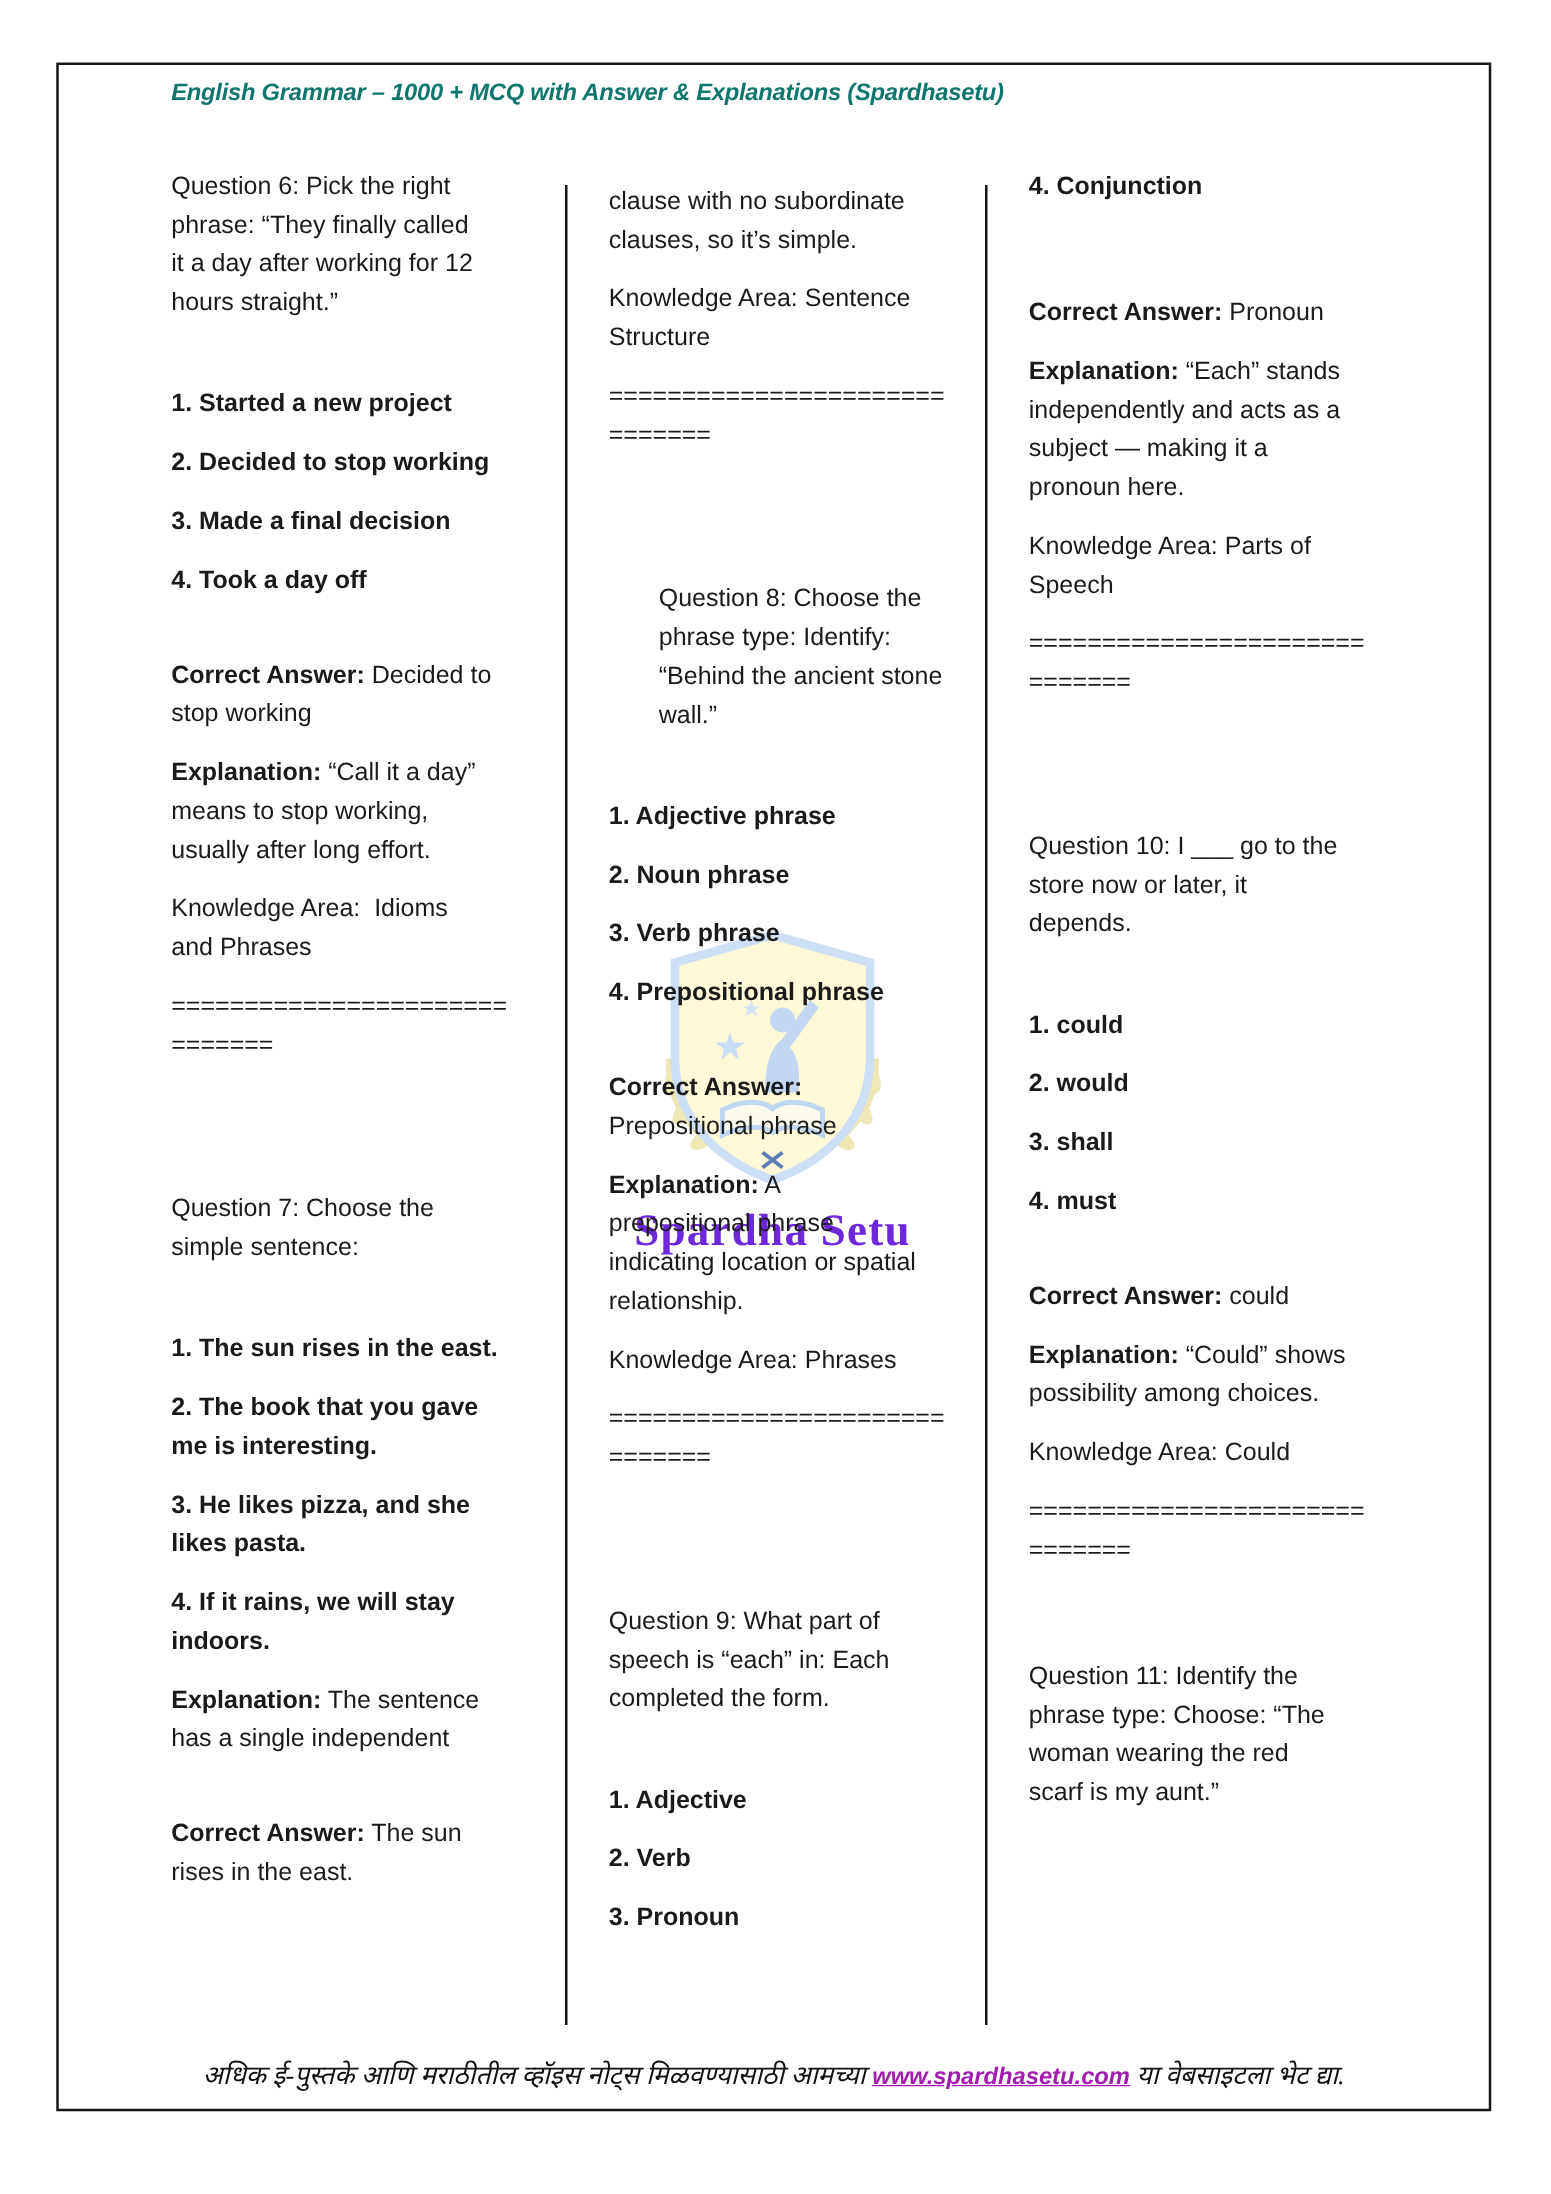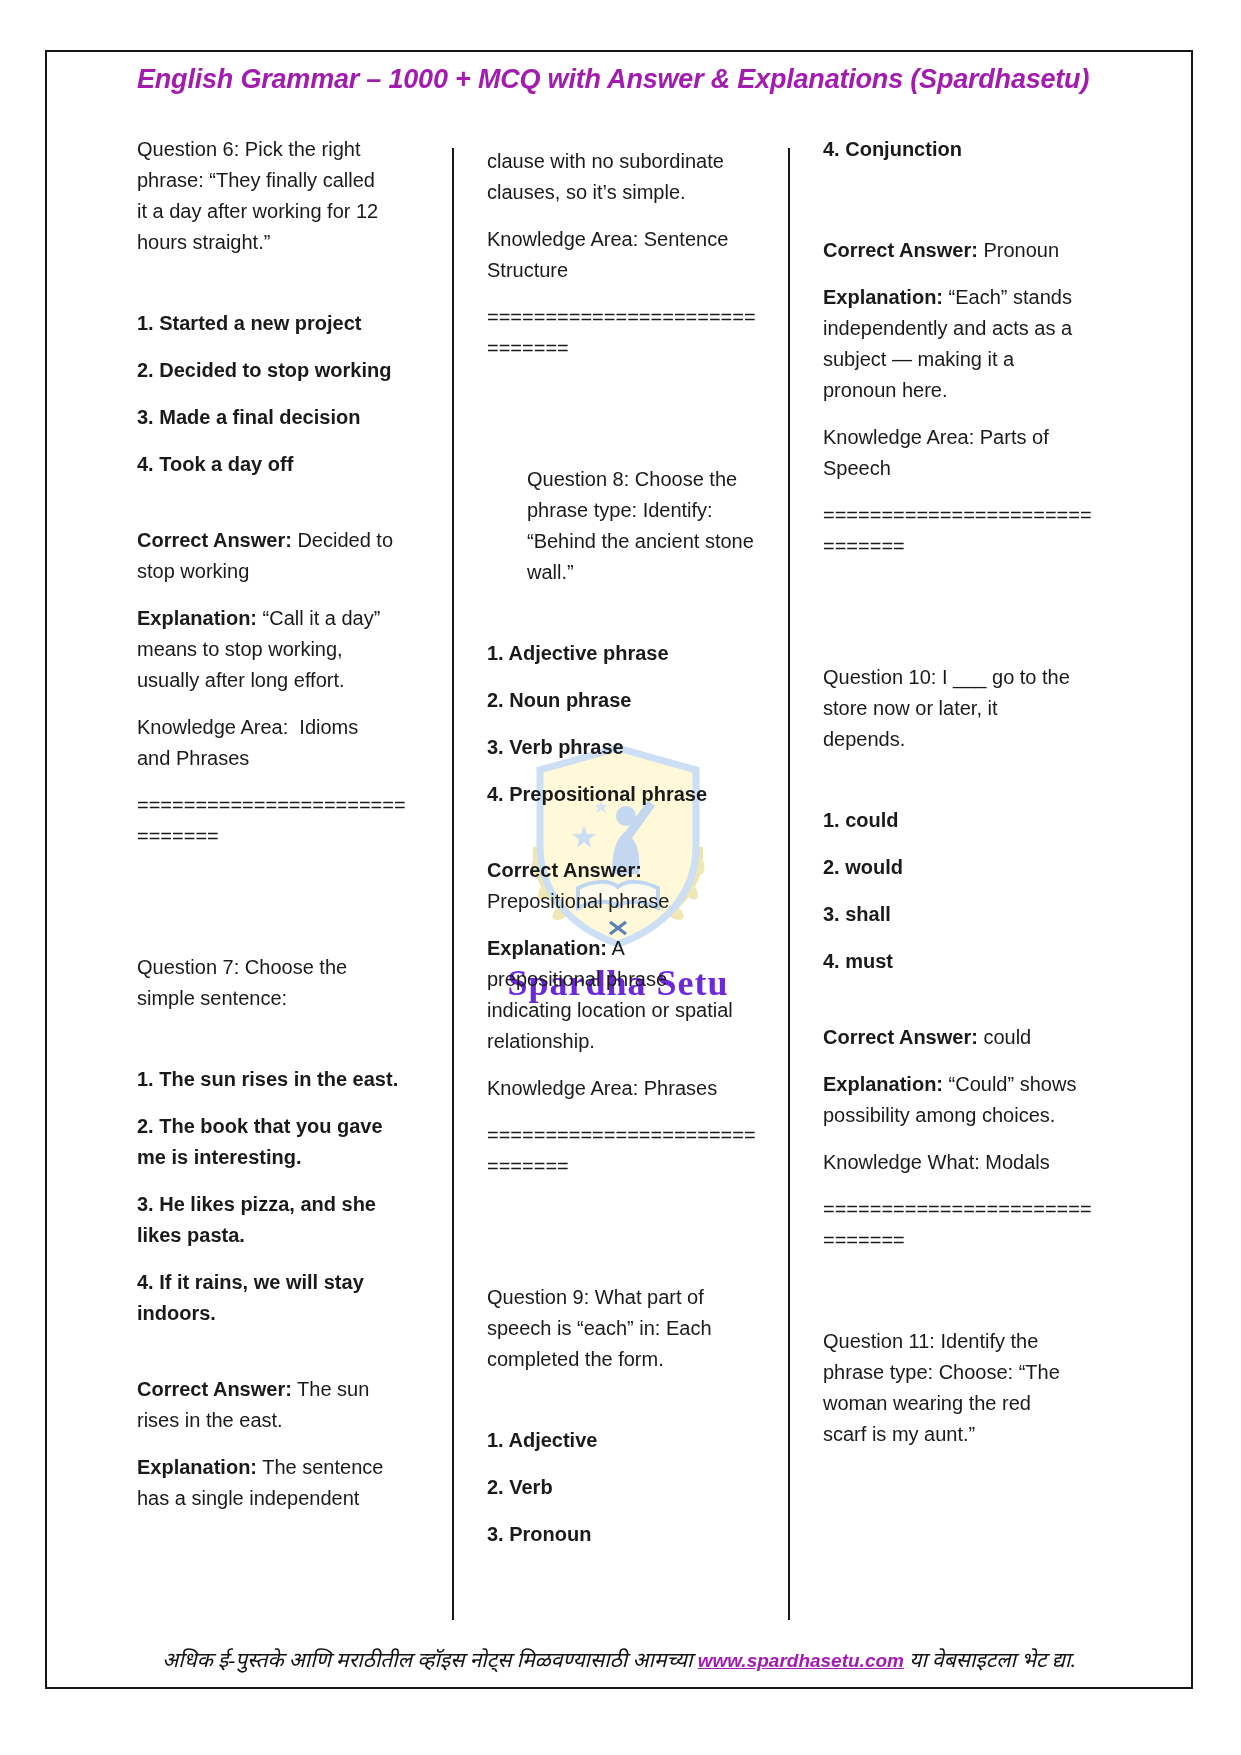"English Grammar – 1000 +" .title { color: #a21caf -> #0f766e; font-size: 27px -> 19px }
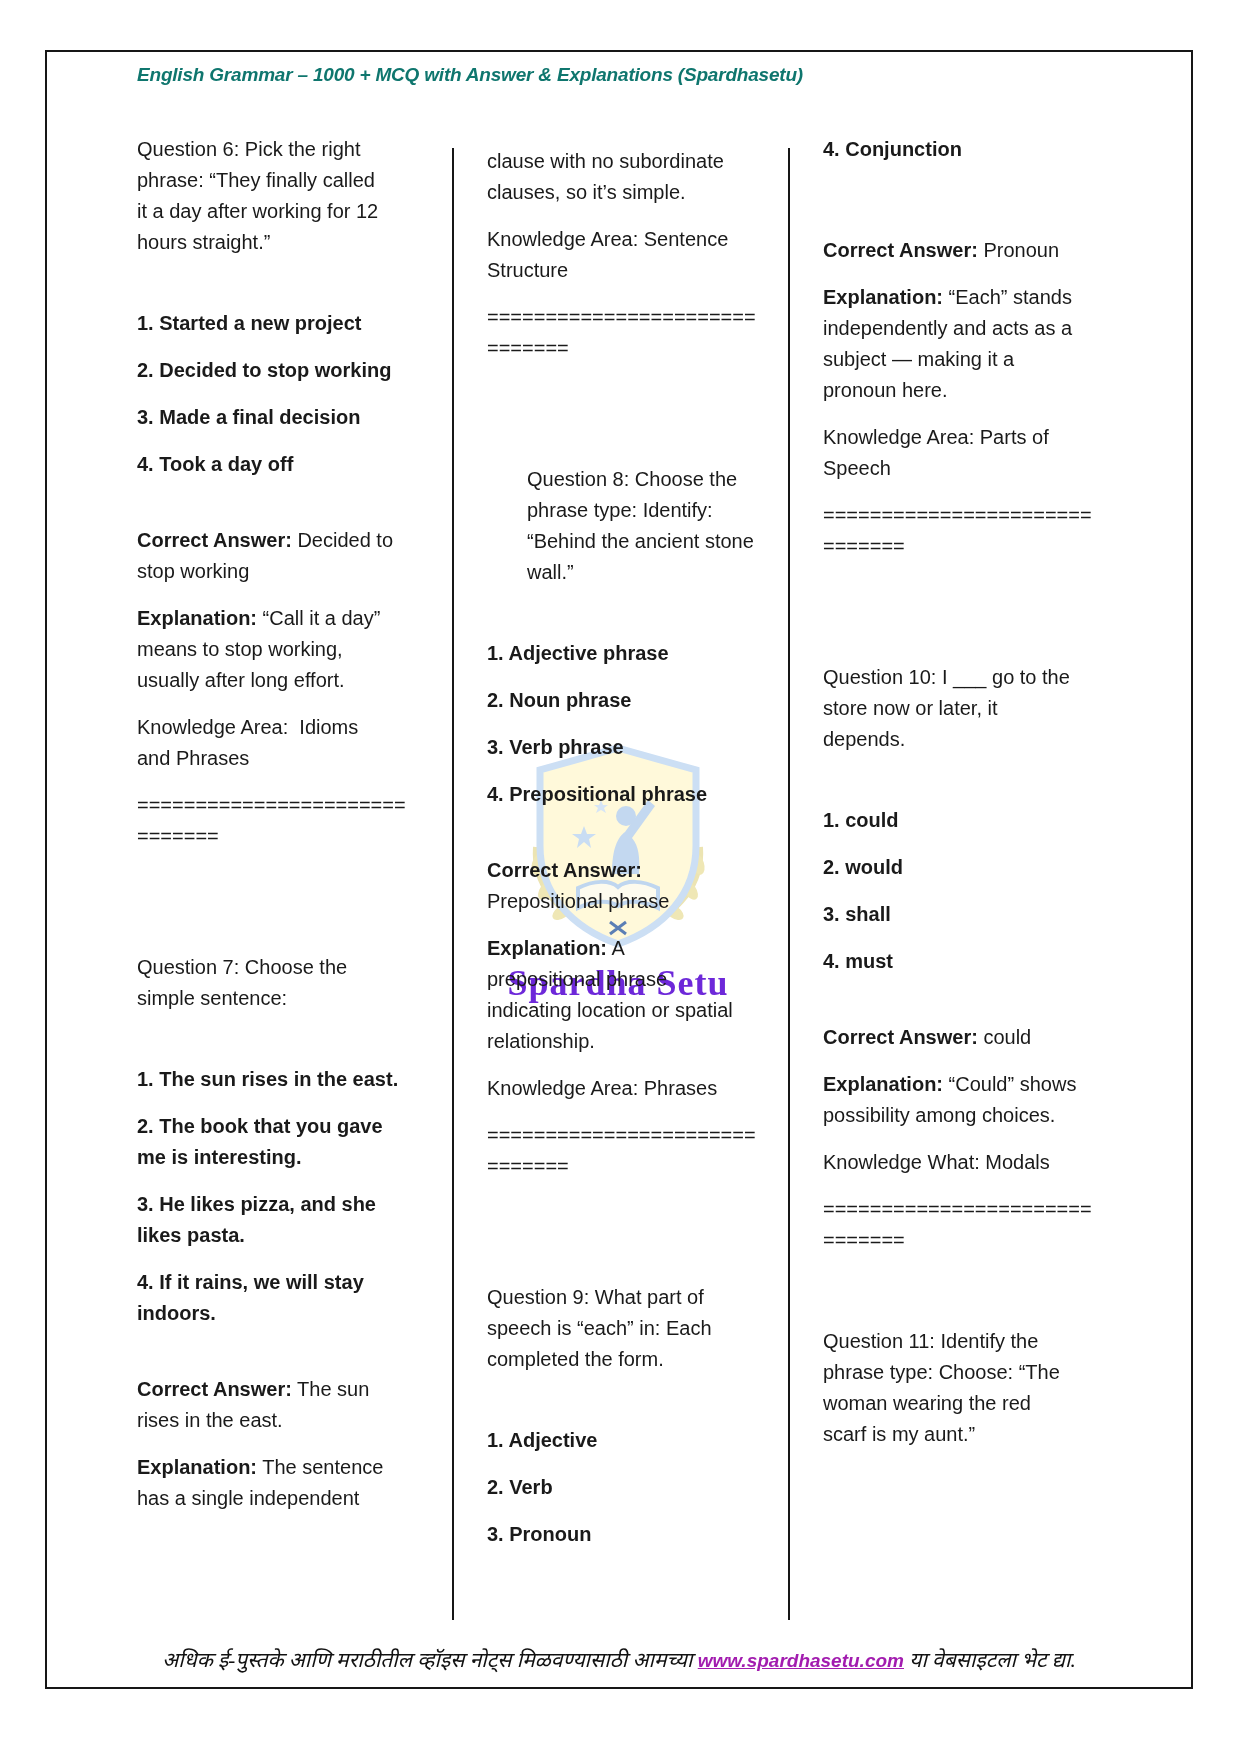"Knowledge What: Modals" div.block { text: What: Modals -> Area: Could }
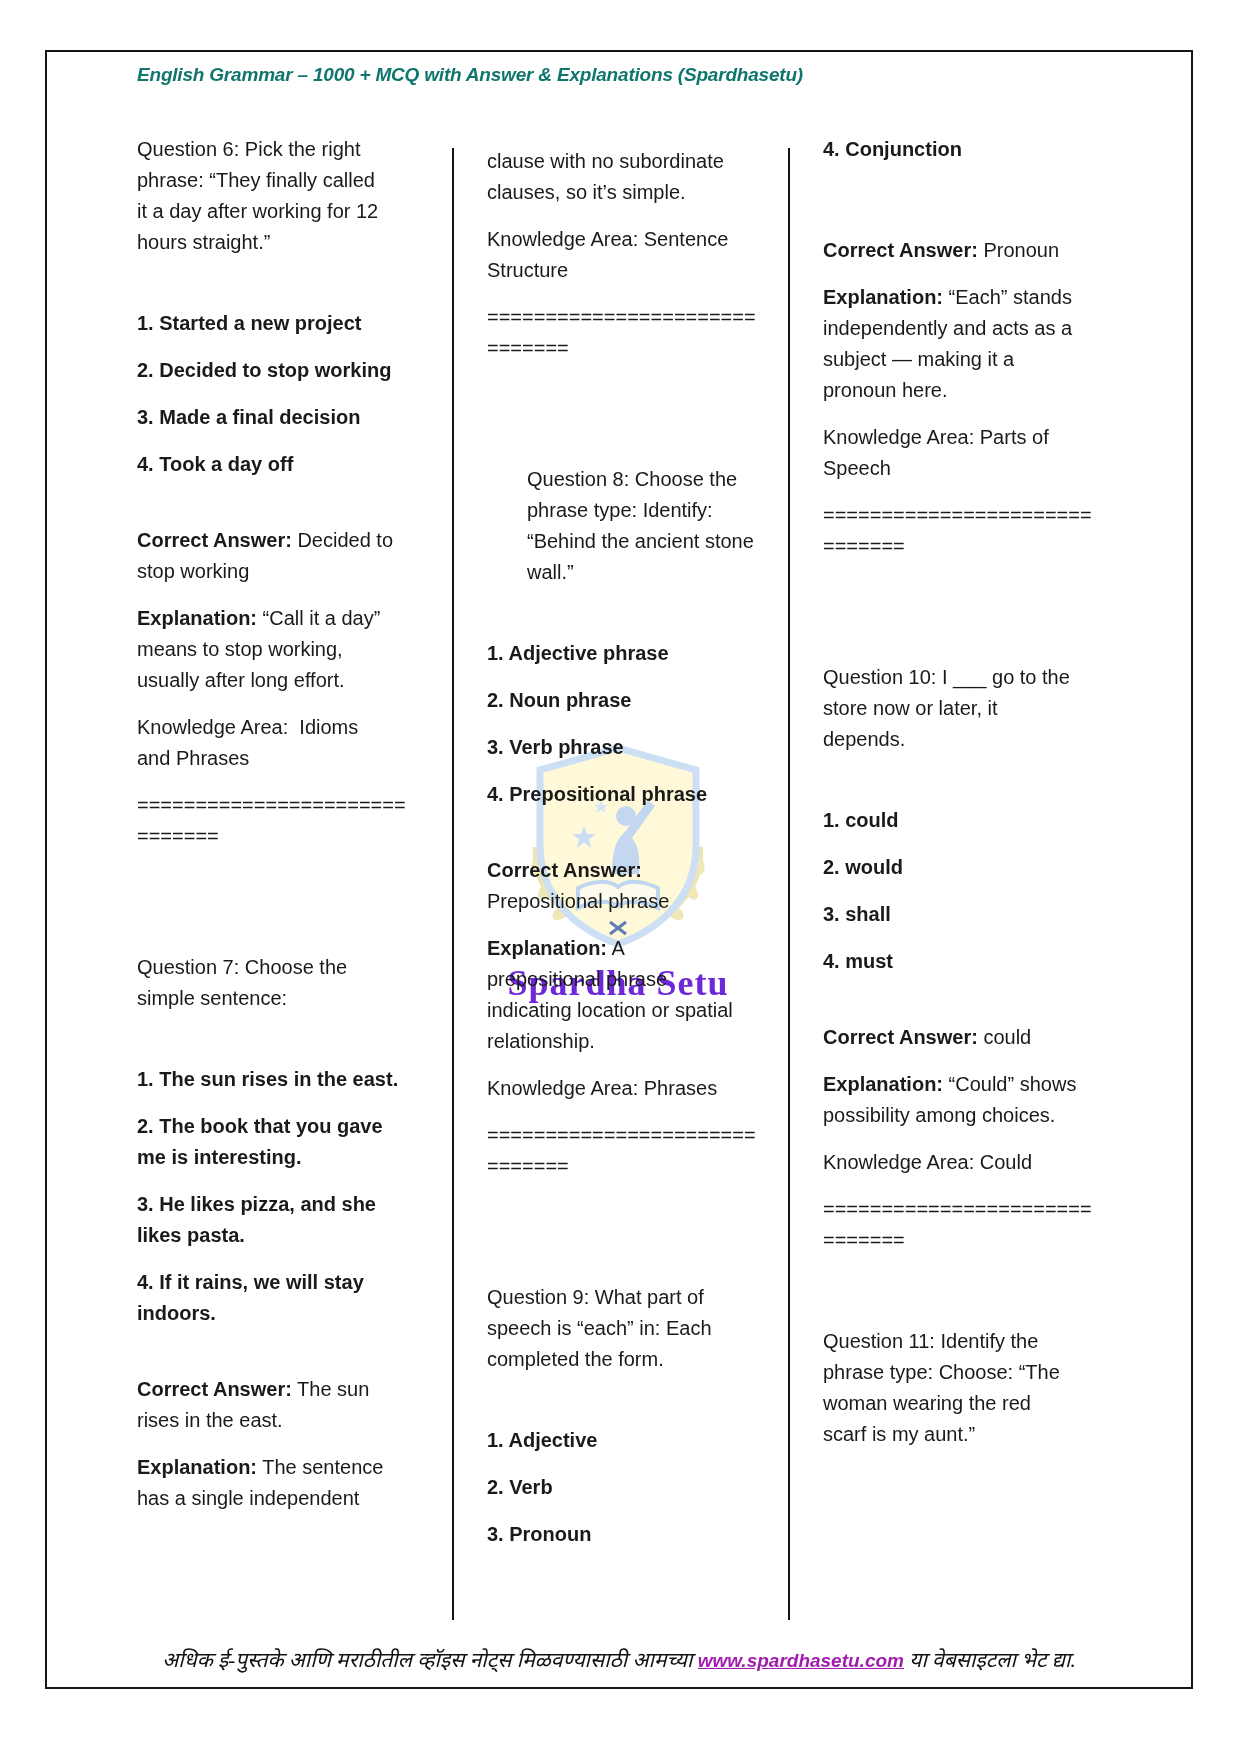"Correct Answer: The sun" div.block { order: before "Explanation: The sentence" -> after "Explanation: The sentence" }
